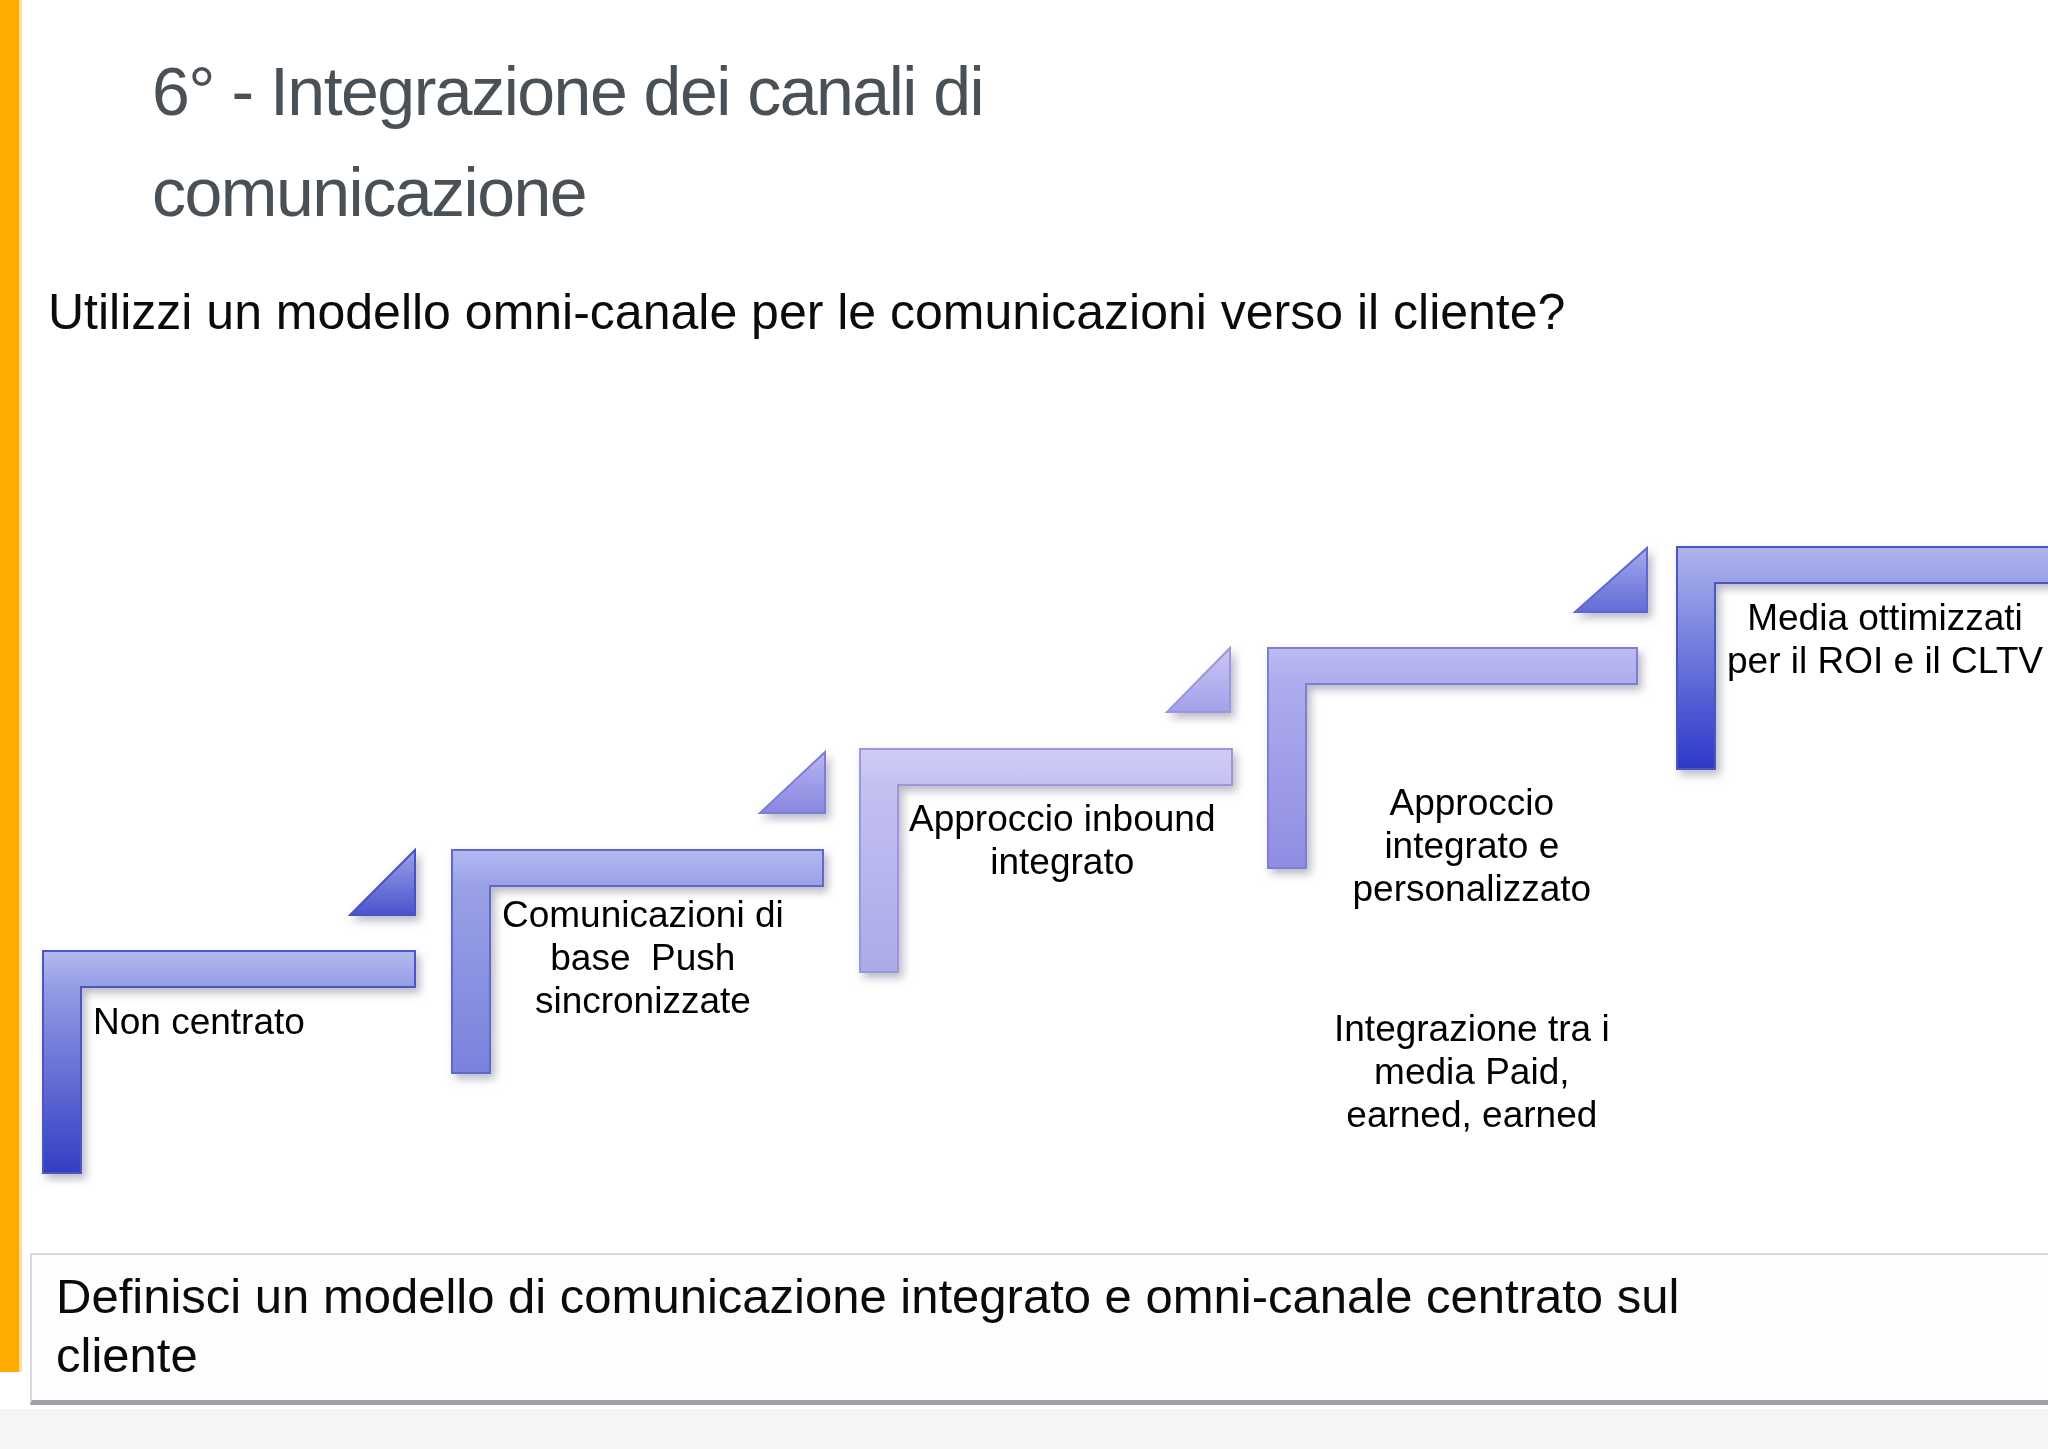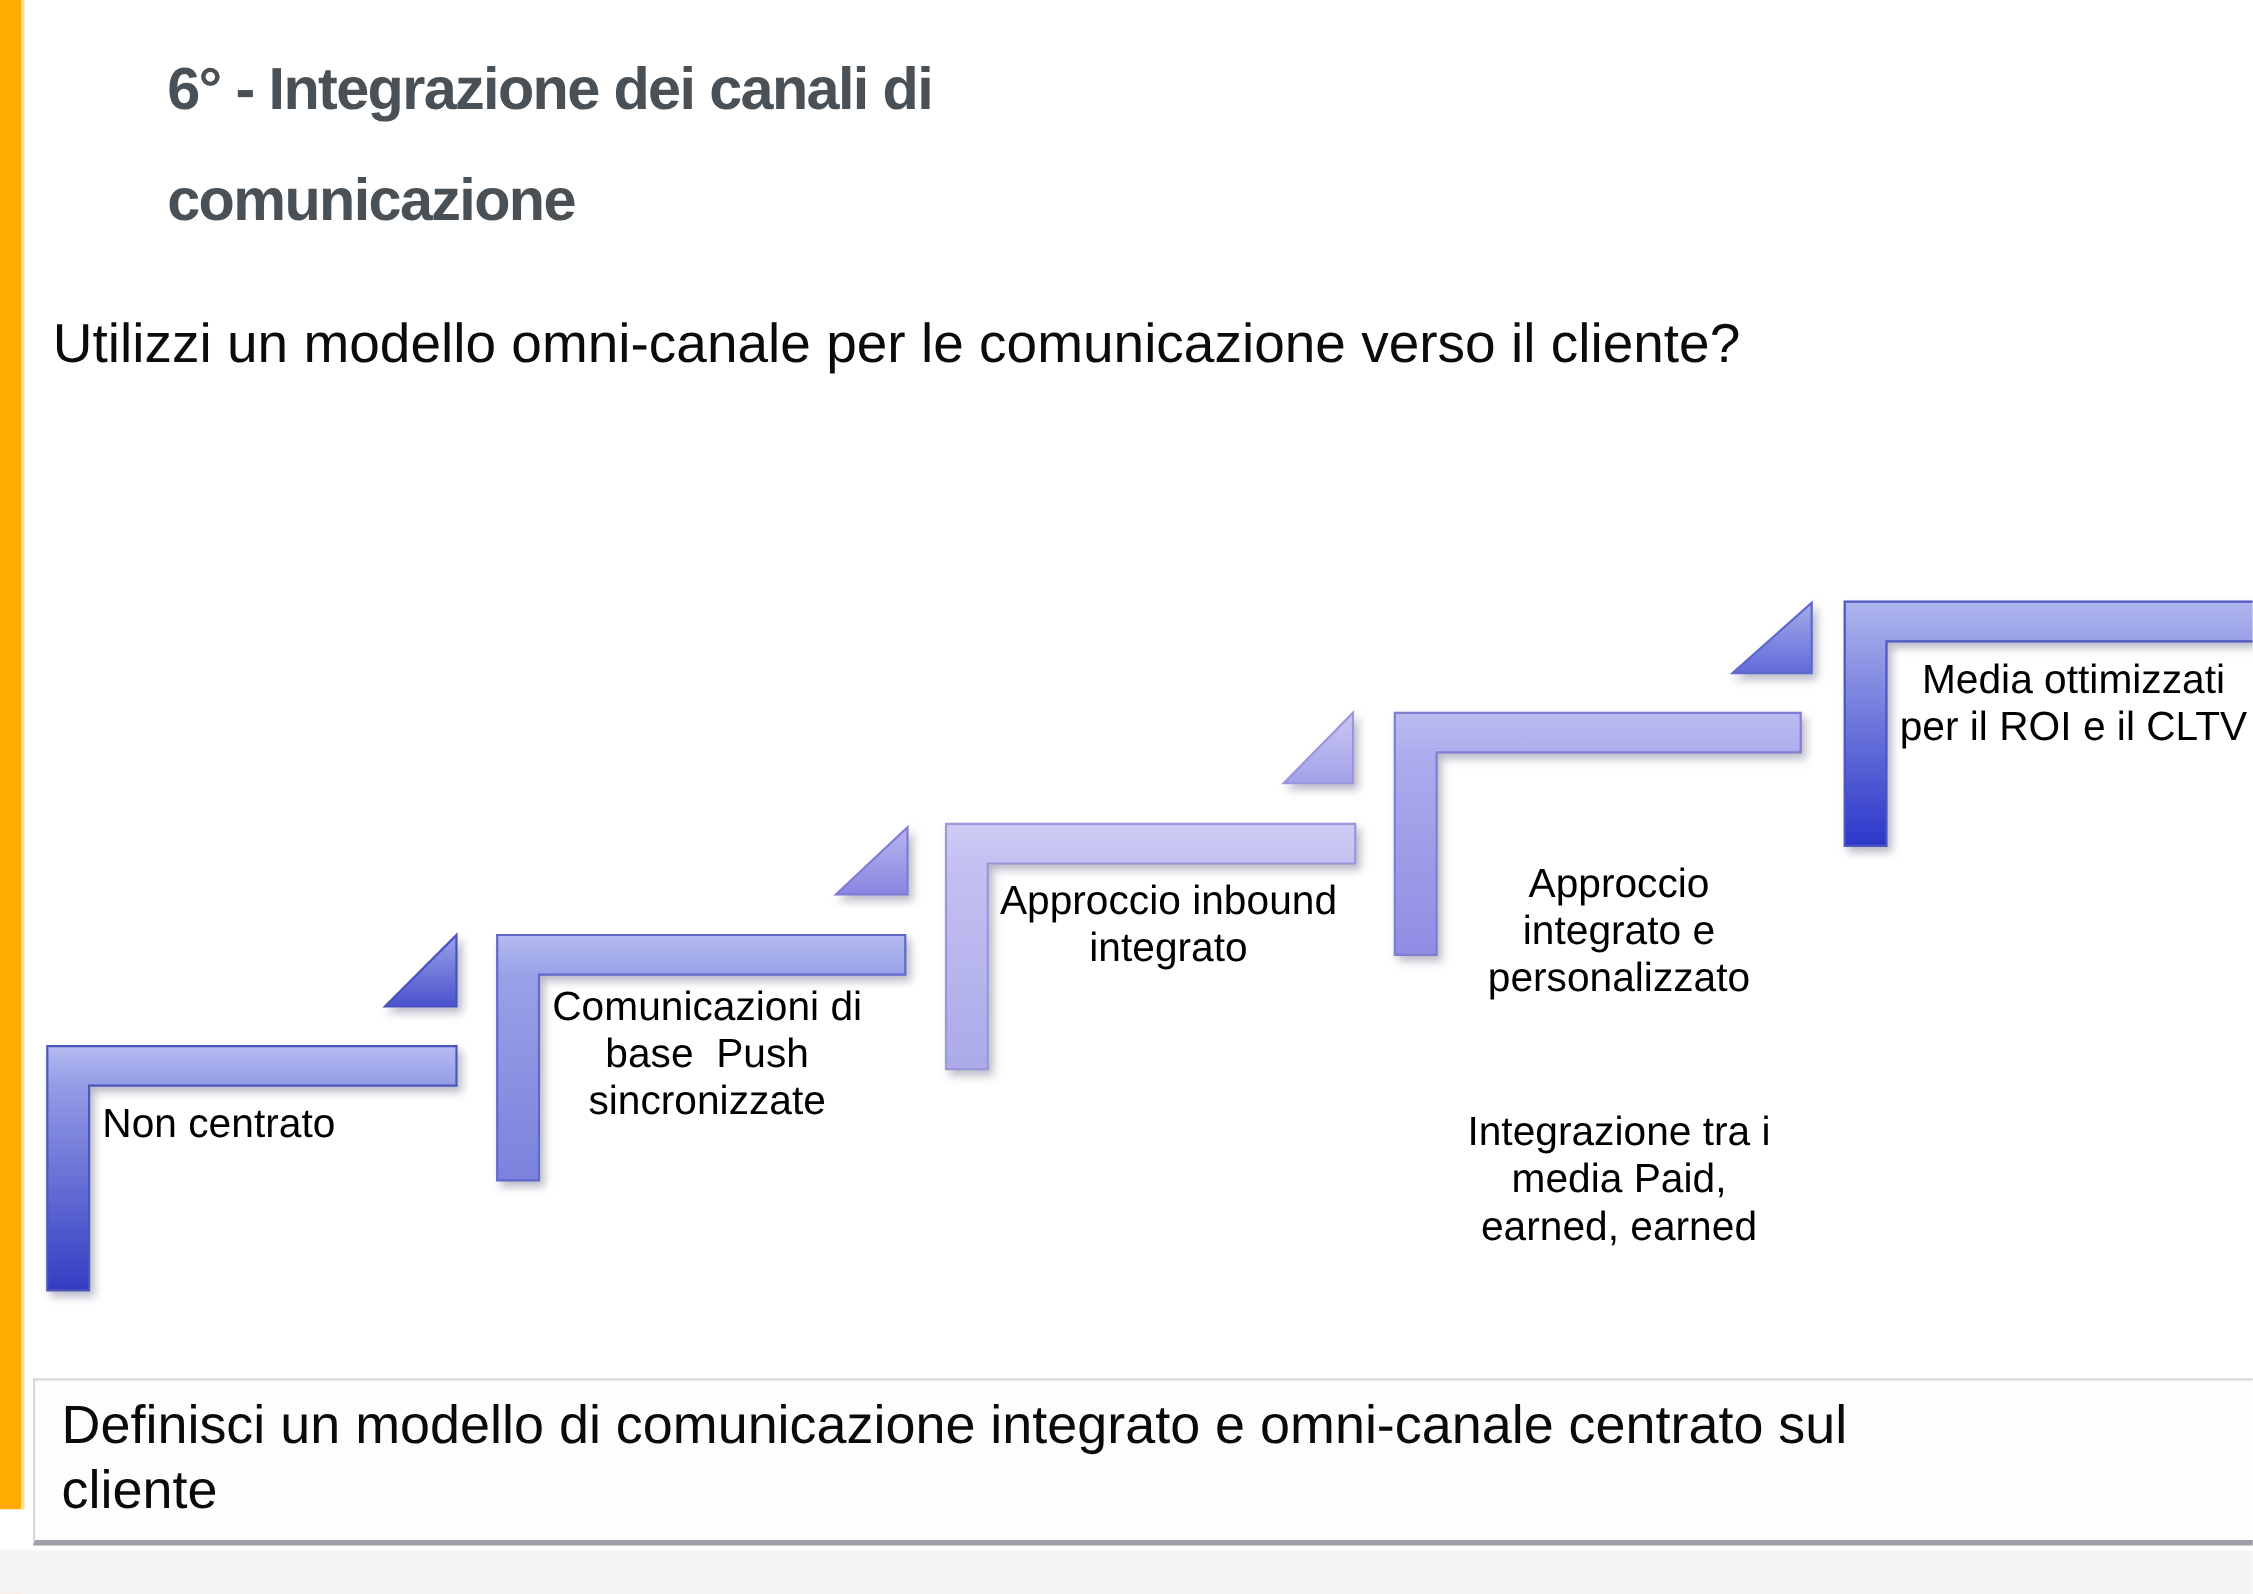"6° - Integrazione dei canali" .title { font-size: 54px -> 68px; font-weight: bold -> normal }
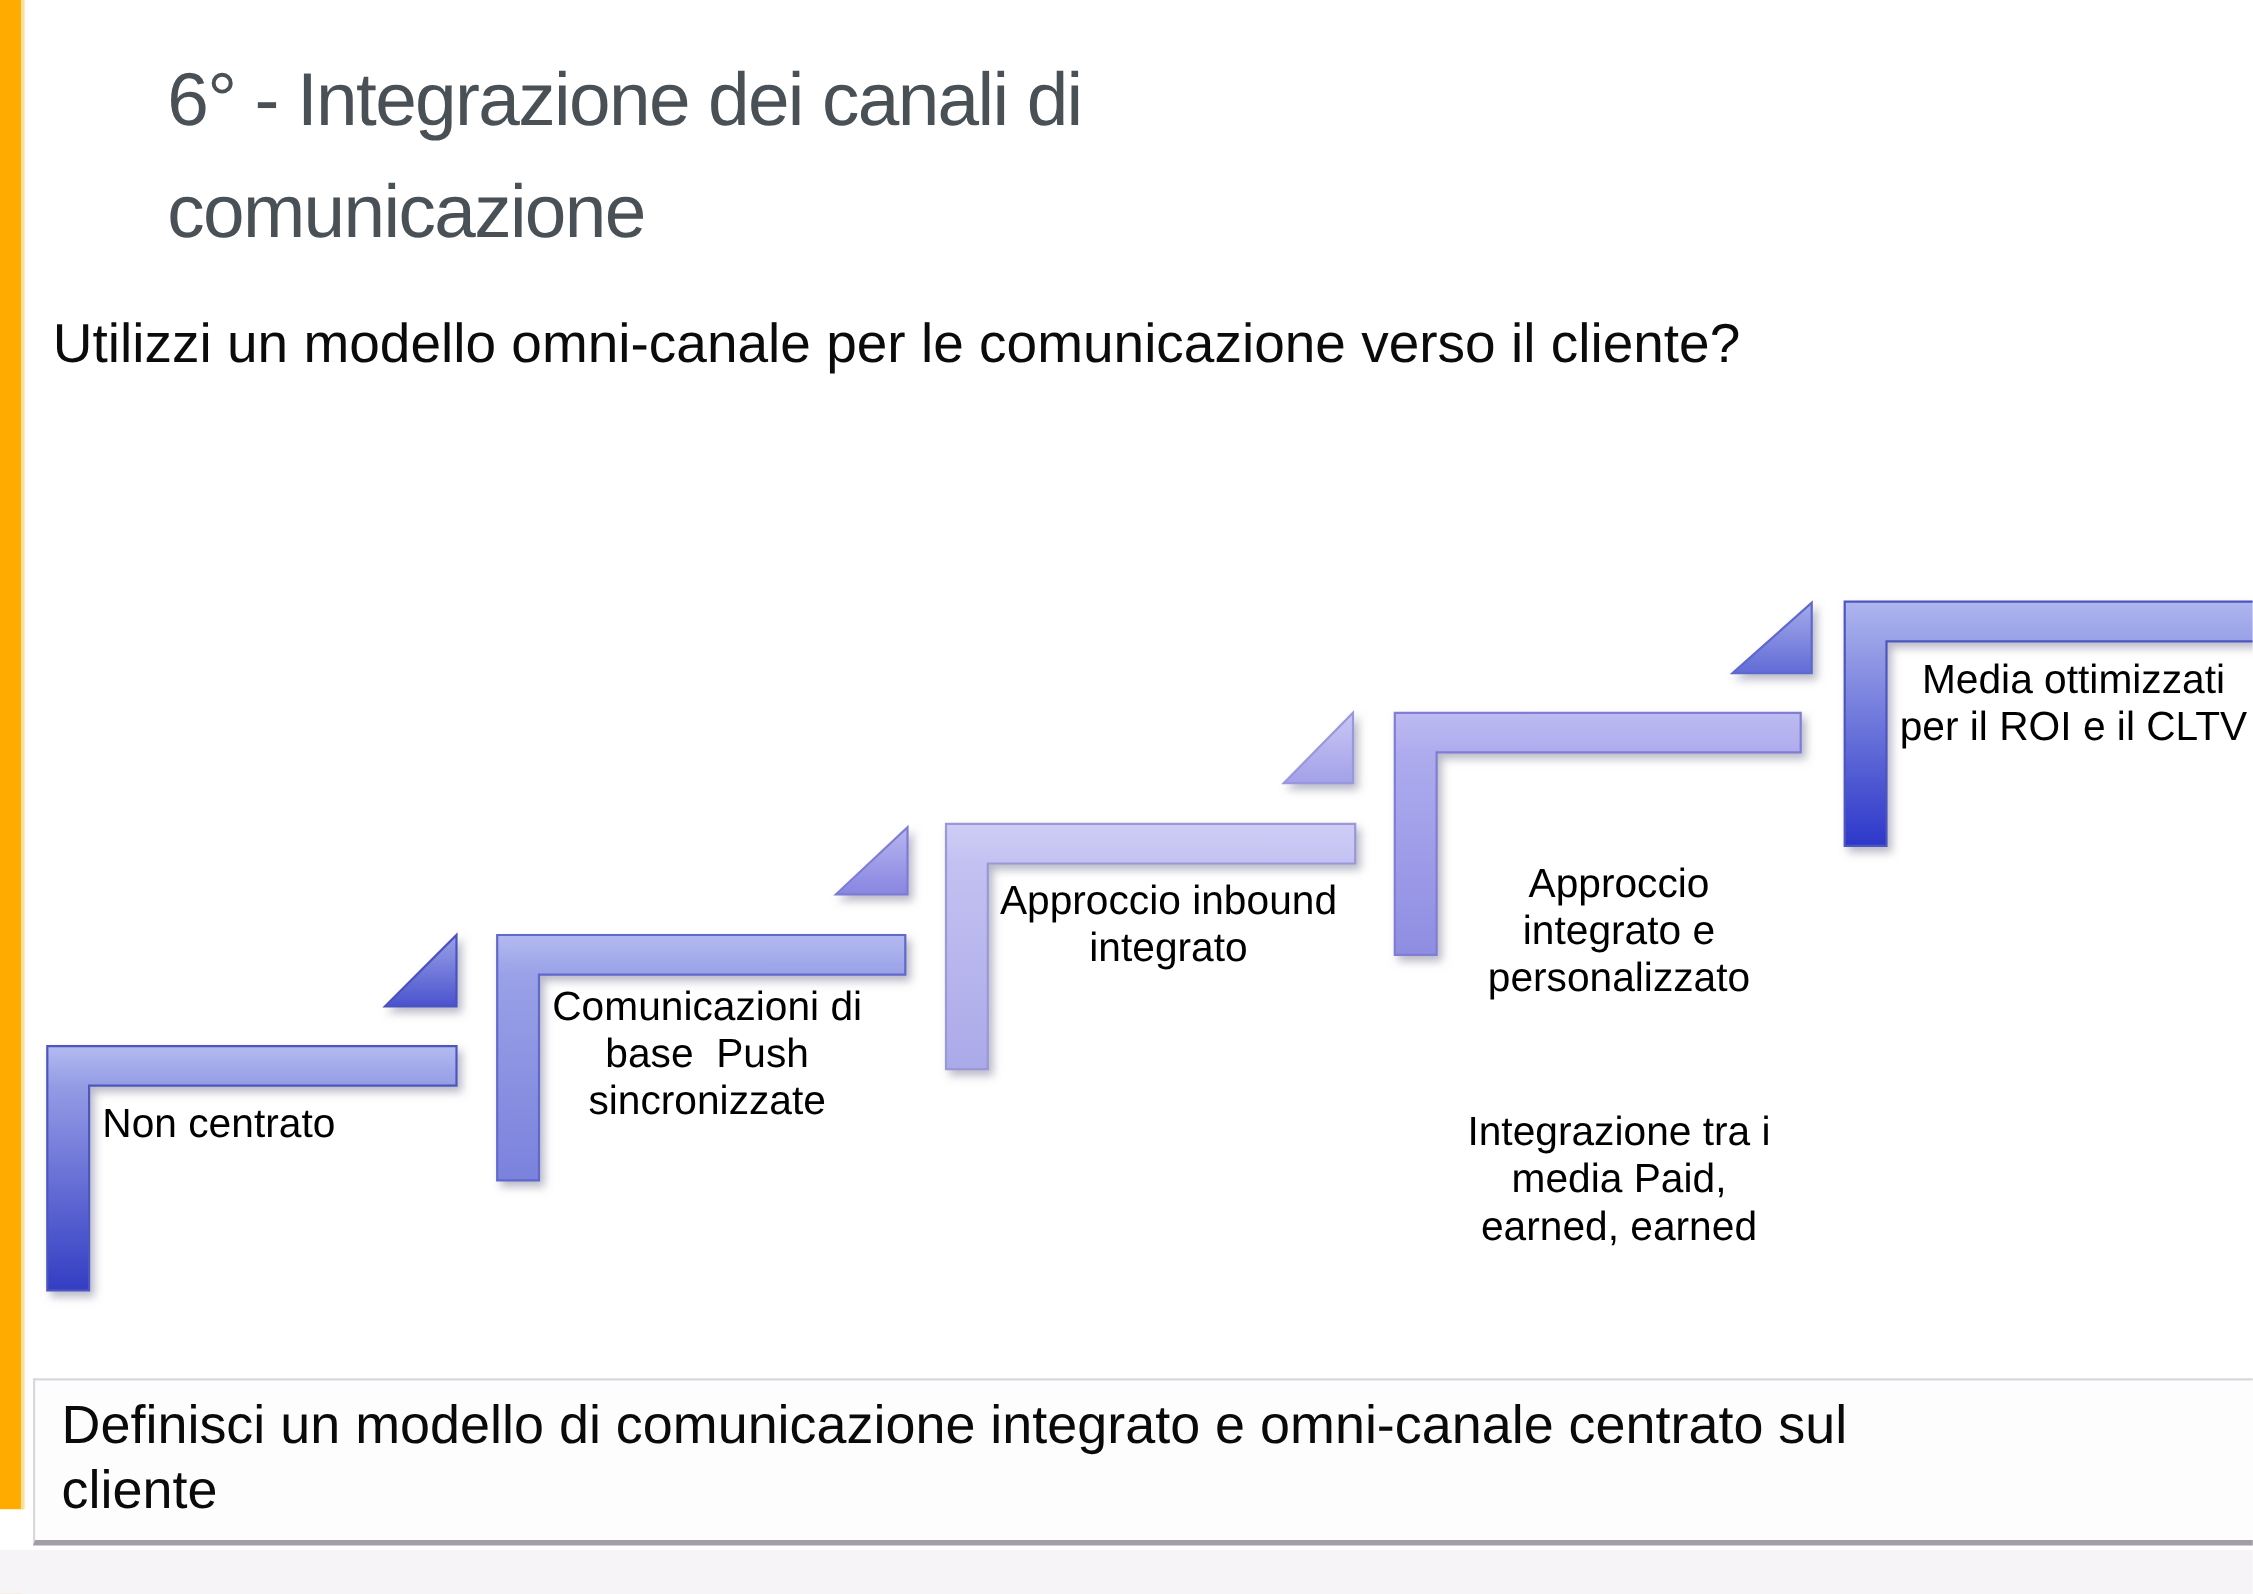"Utilizzi un modello omni-canale per" div.question { text: comunicazione -> comunicazioni }
